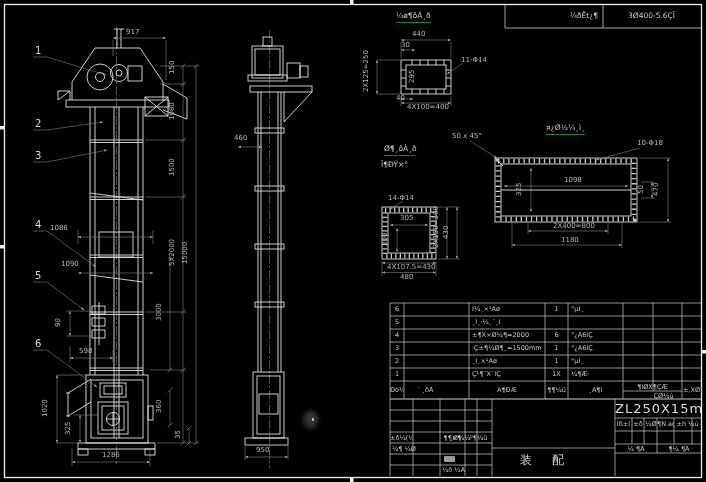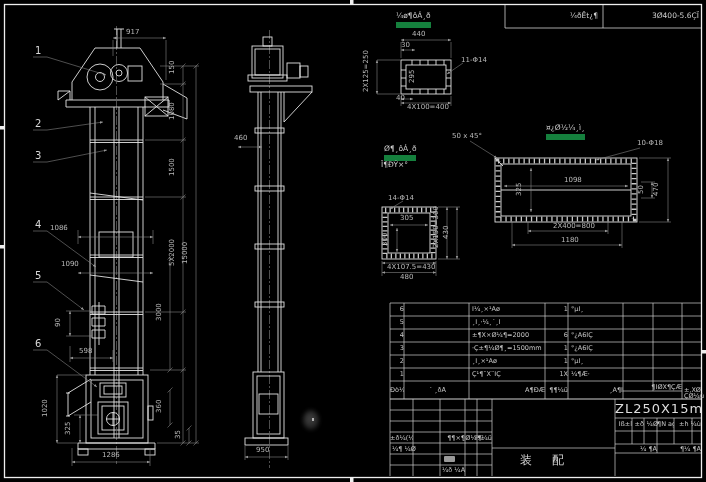"¼ø¶ôÁ¸ð" .u { border-bottom: 6px solid #15803d -> 1px solid #15803d }
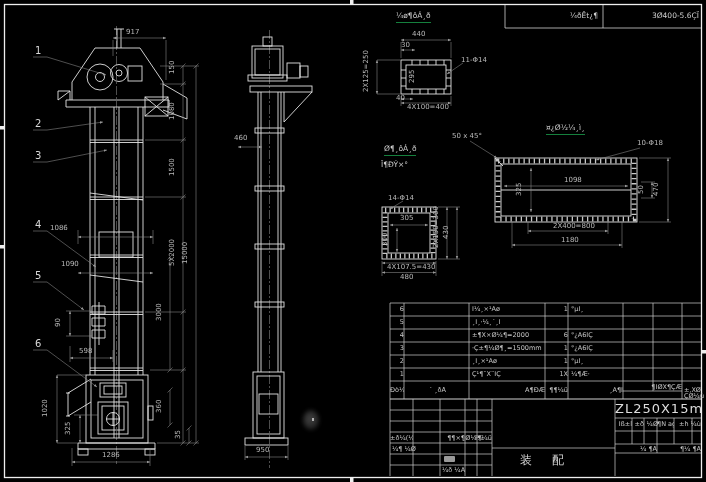"3Ø400-5.6ÇÏ" .c { text-align: right -> center }
